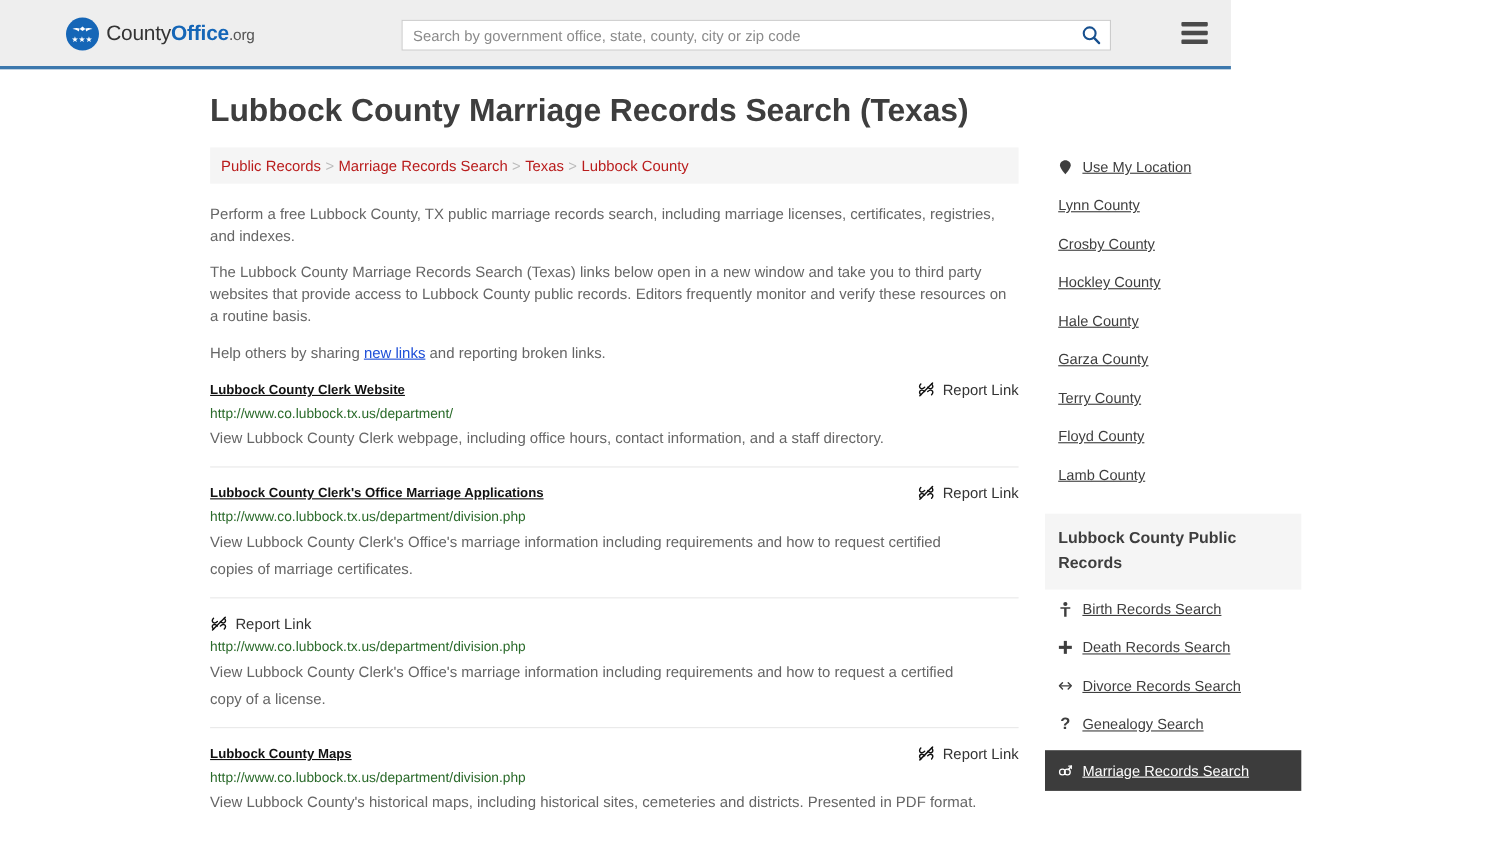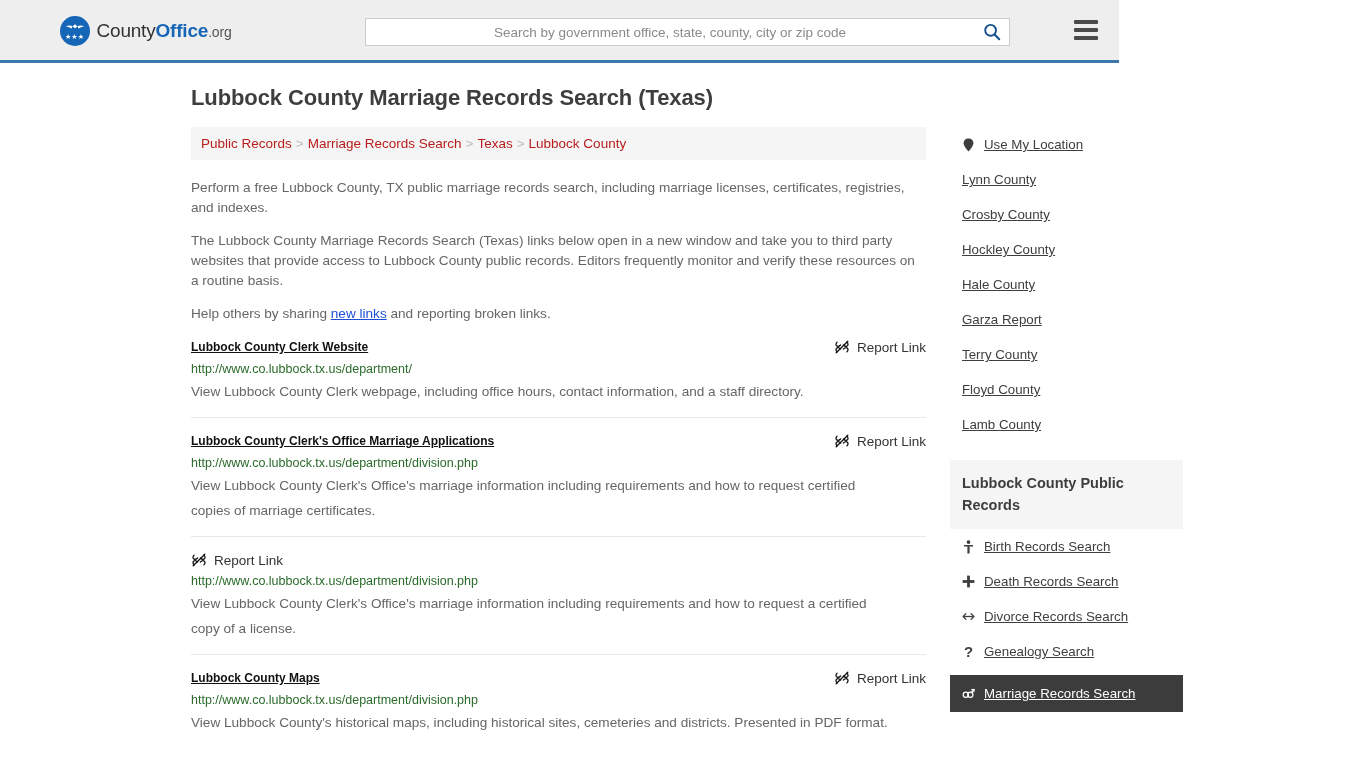"Search by government office, state," .searchbar input { text-align: center -> none }
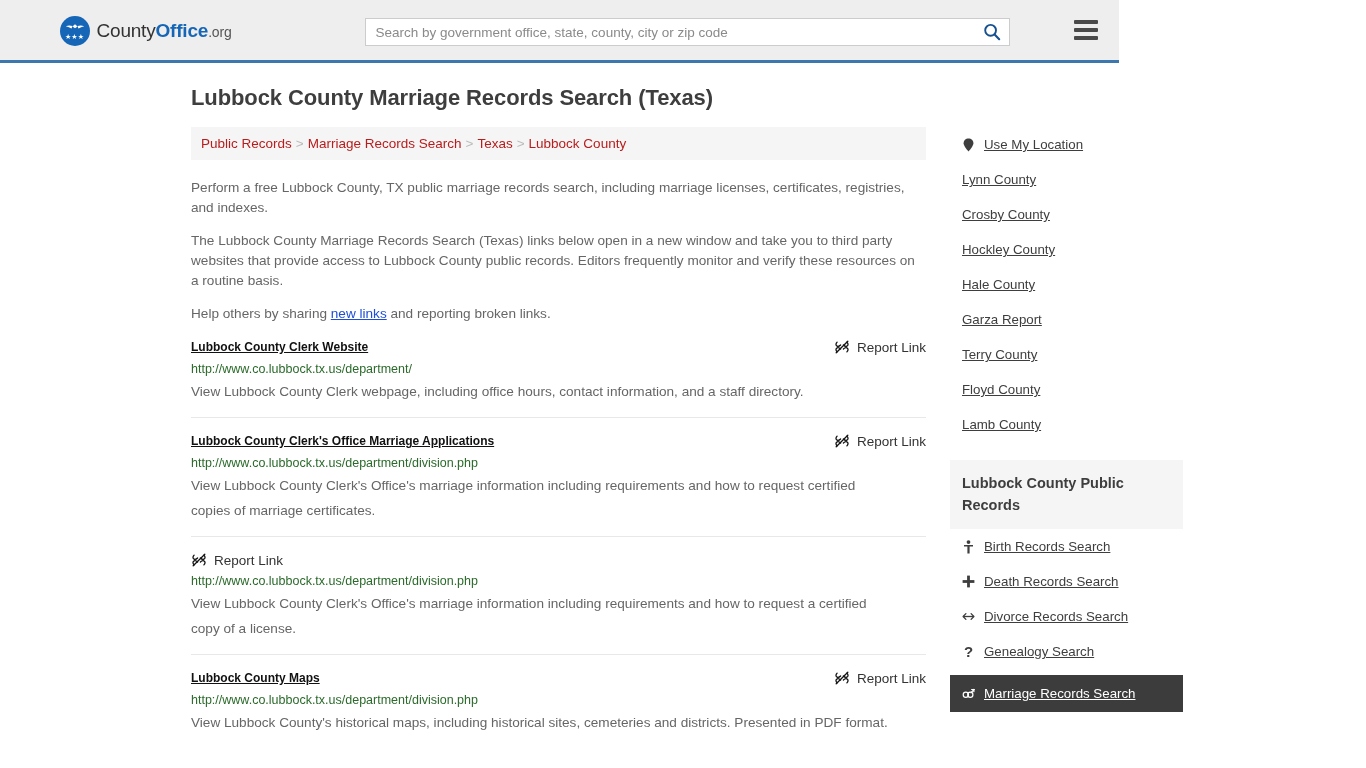"Lubbock County Marriage Records Search" .page-title { font-size: 22px -> 29px }
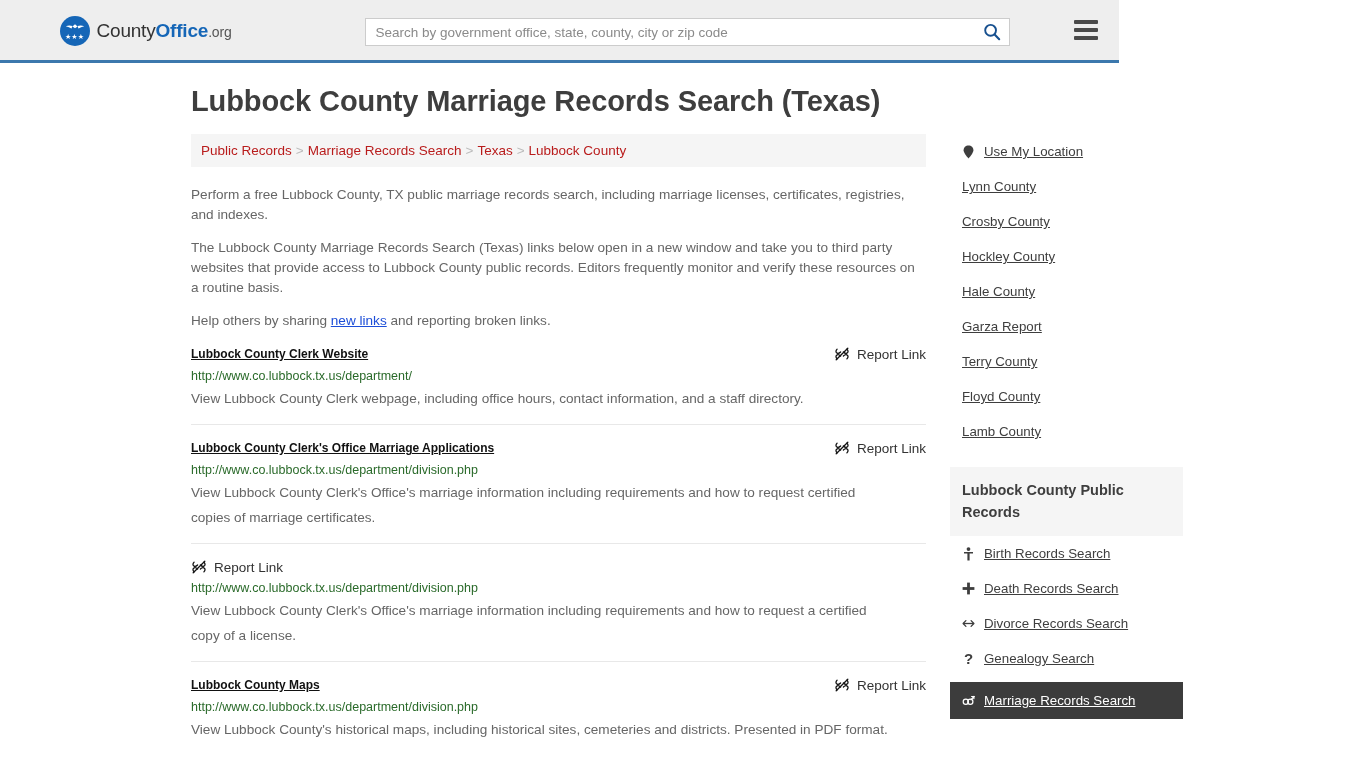"Garza Report" a { text: Report -> County }
